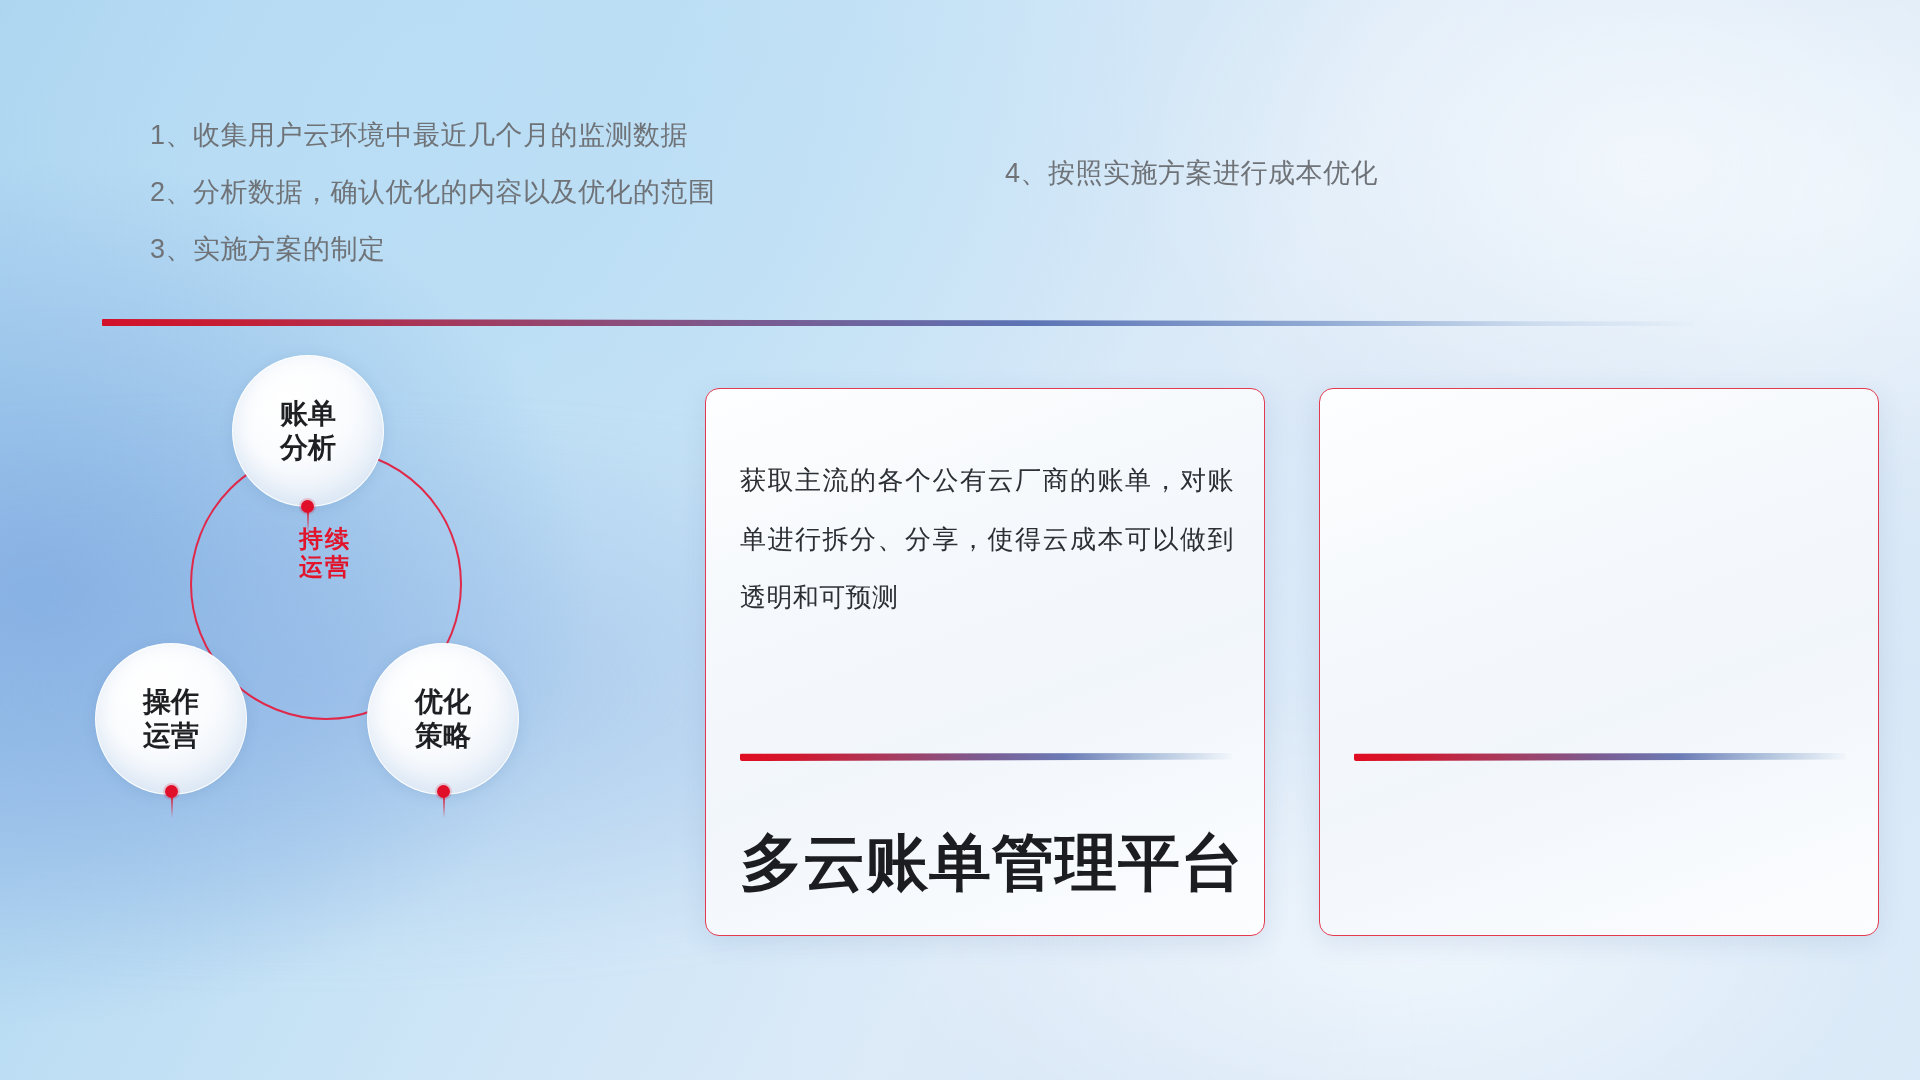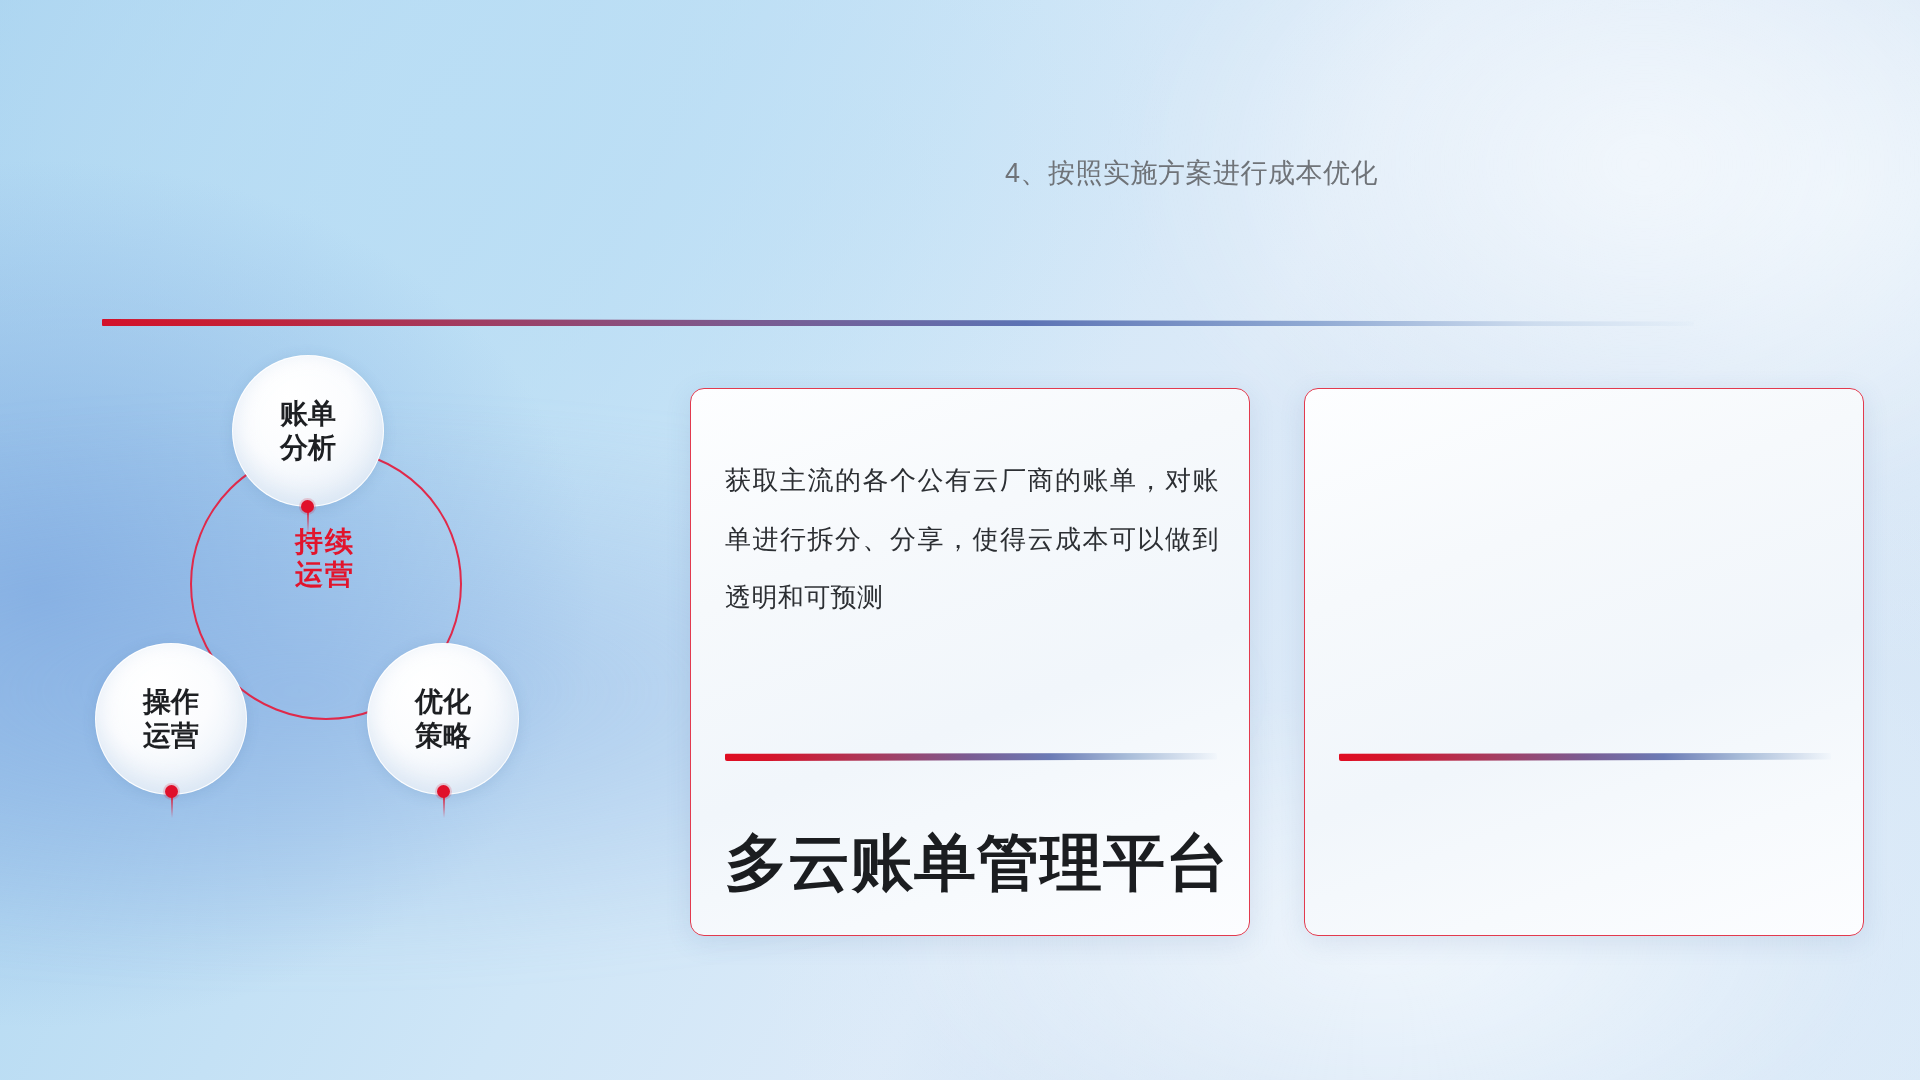"1、收集用户云环境中最近几个月的监测数据" div.steps { html: none -> <div> <div>1、收集用户云环境中最近几个月的监测数据</div> <div>2、分析数据，确认优化的内容以及优化的范围</div> <div>3、实施方案的制定</div> </div> }
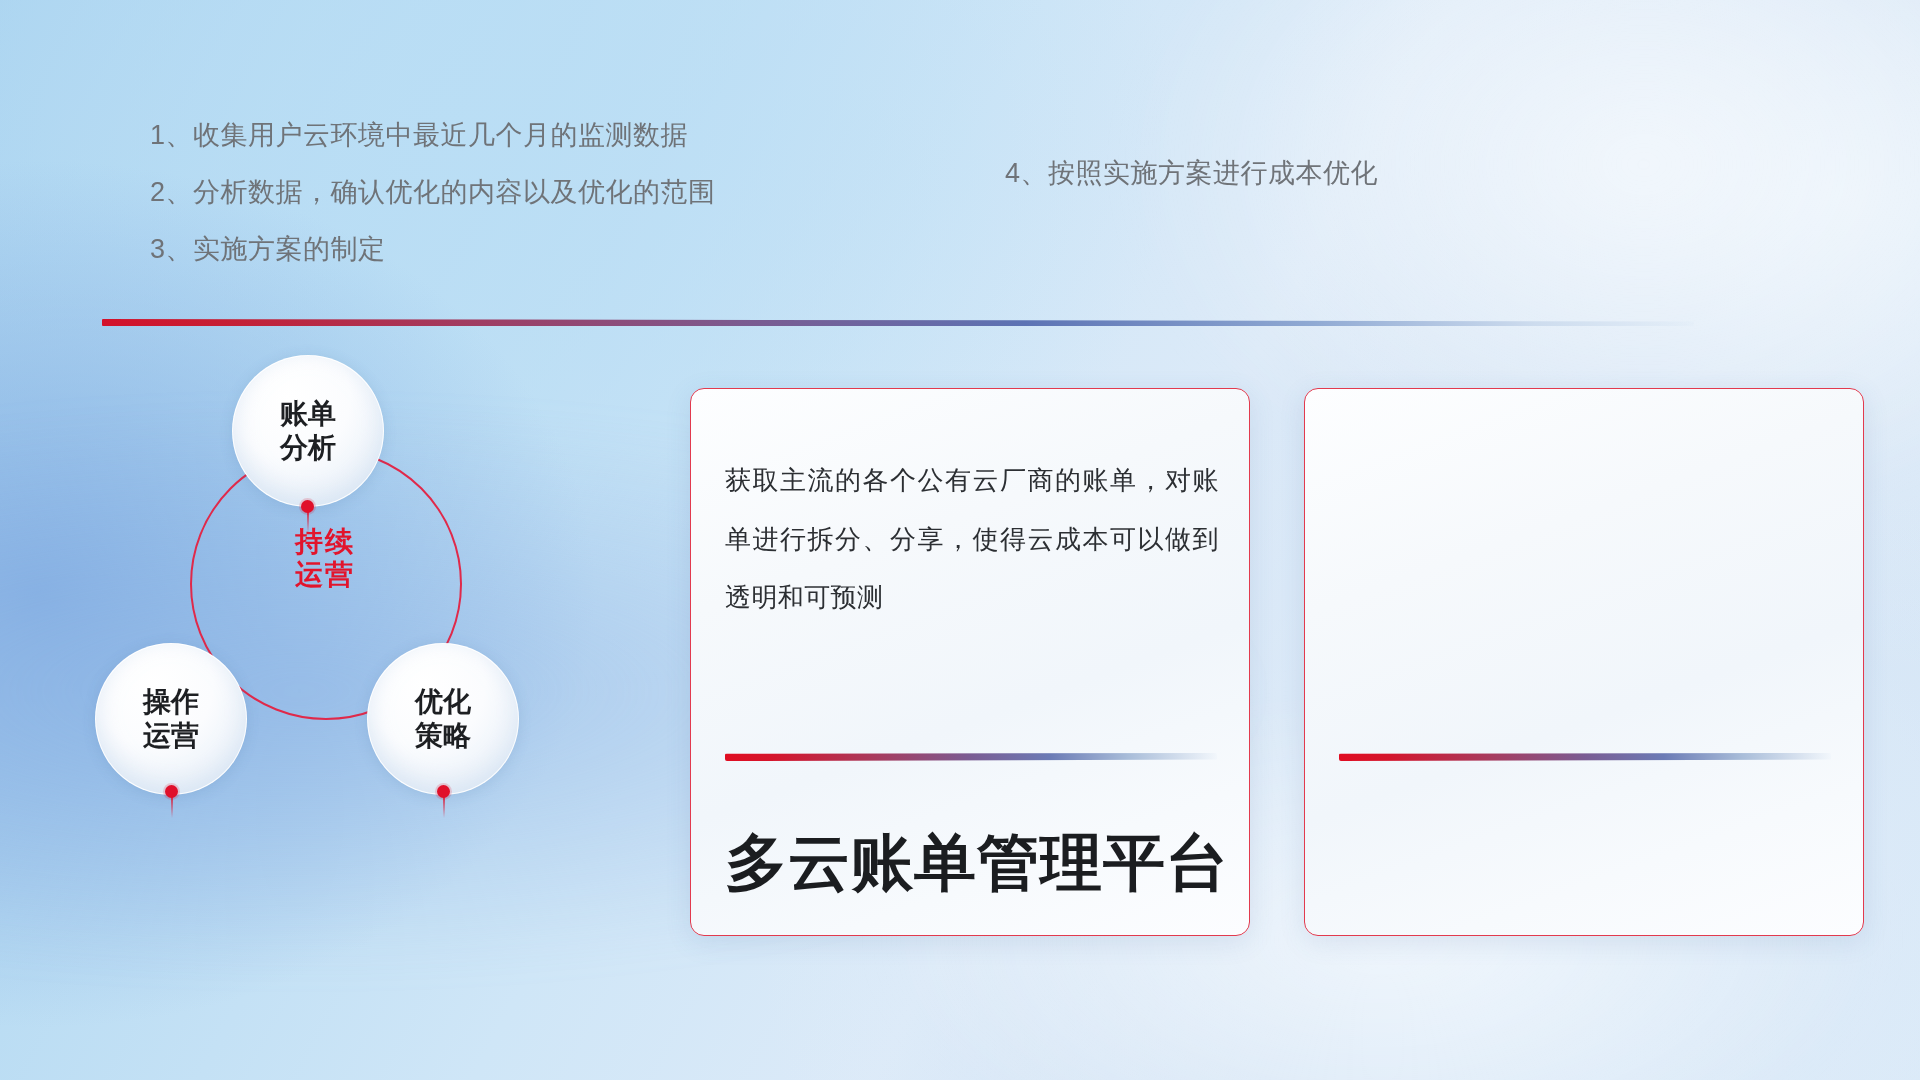"获取主流的各个公有云厂商的账单，对账单进行拆分、分享，使得云成本可以做到透明和可" .card { margin-left: none -> 15px }
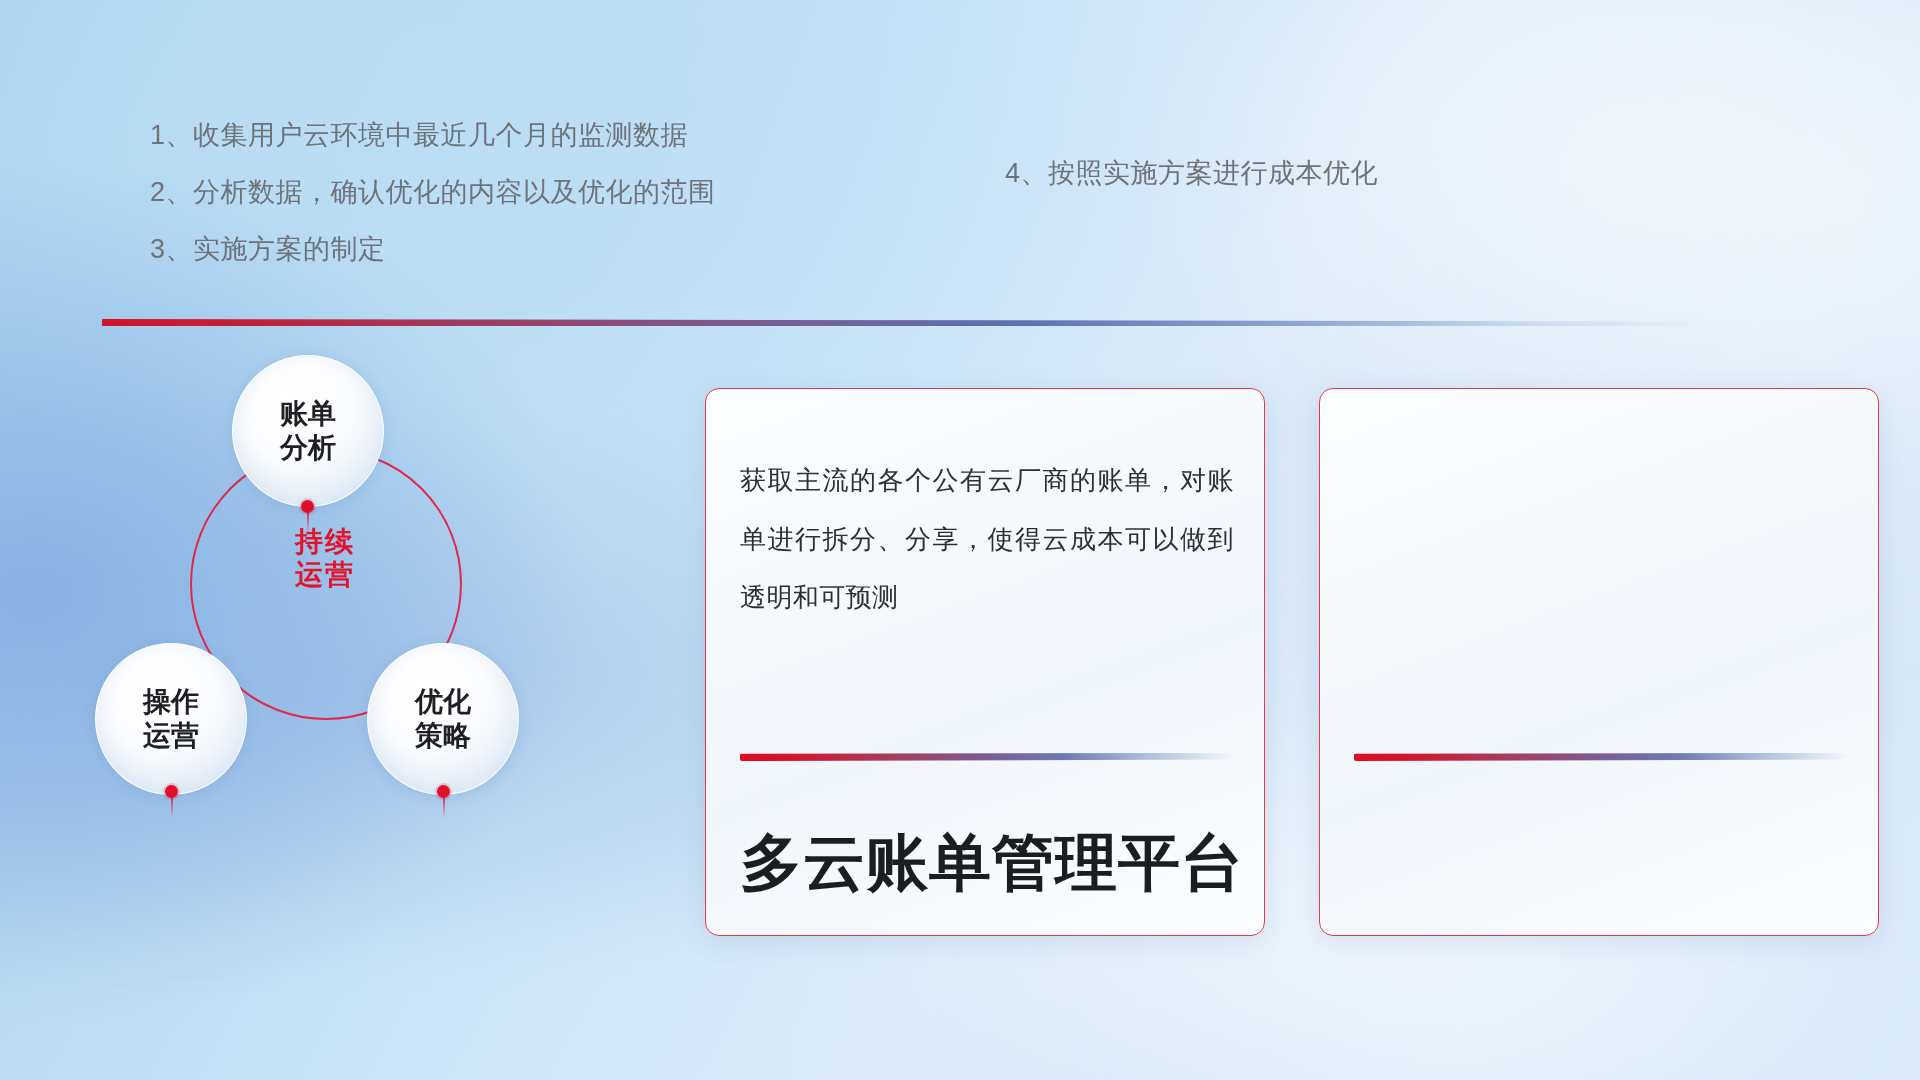"持续" .center-label { font-size: 28px -> 24px }
